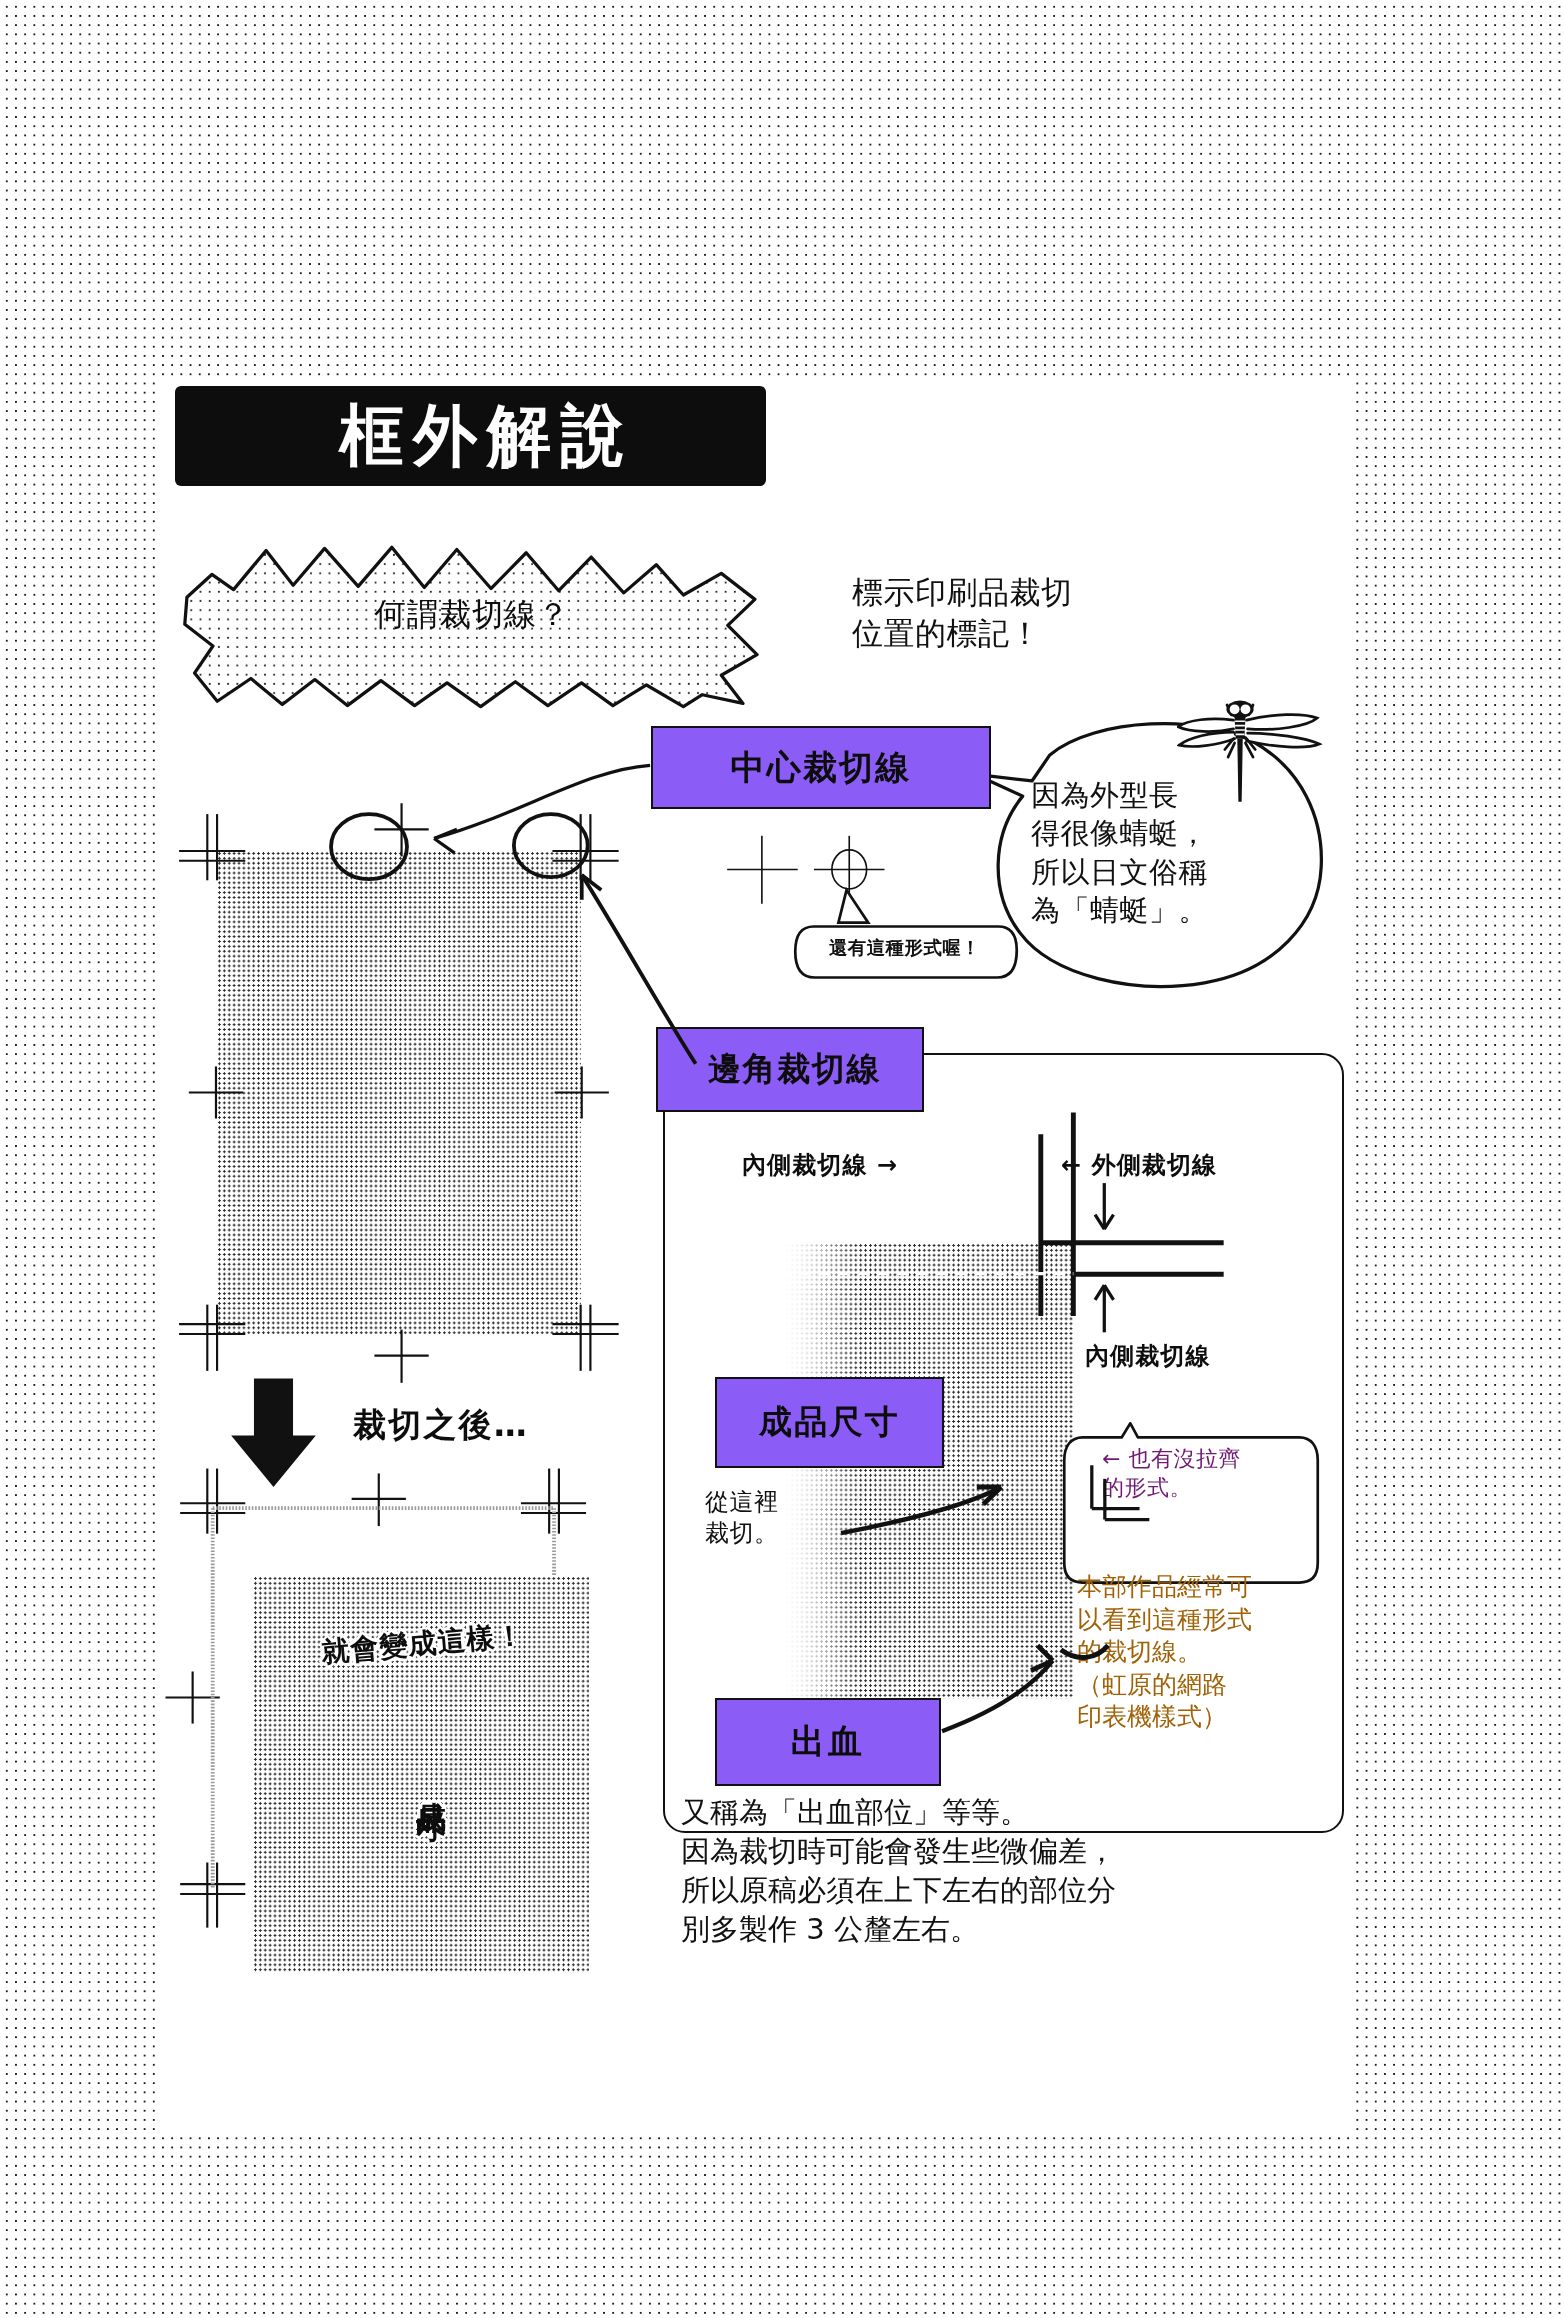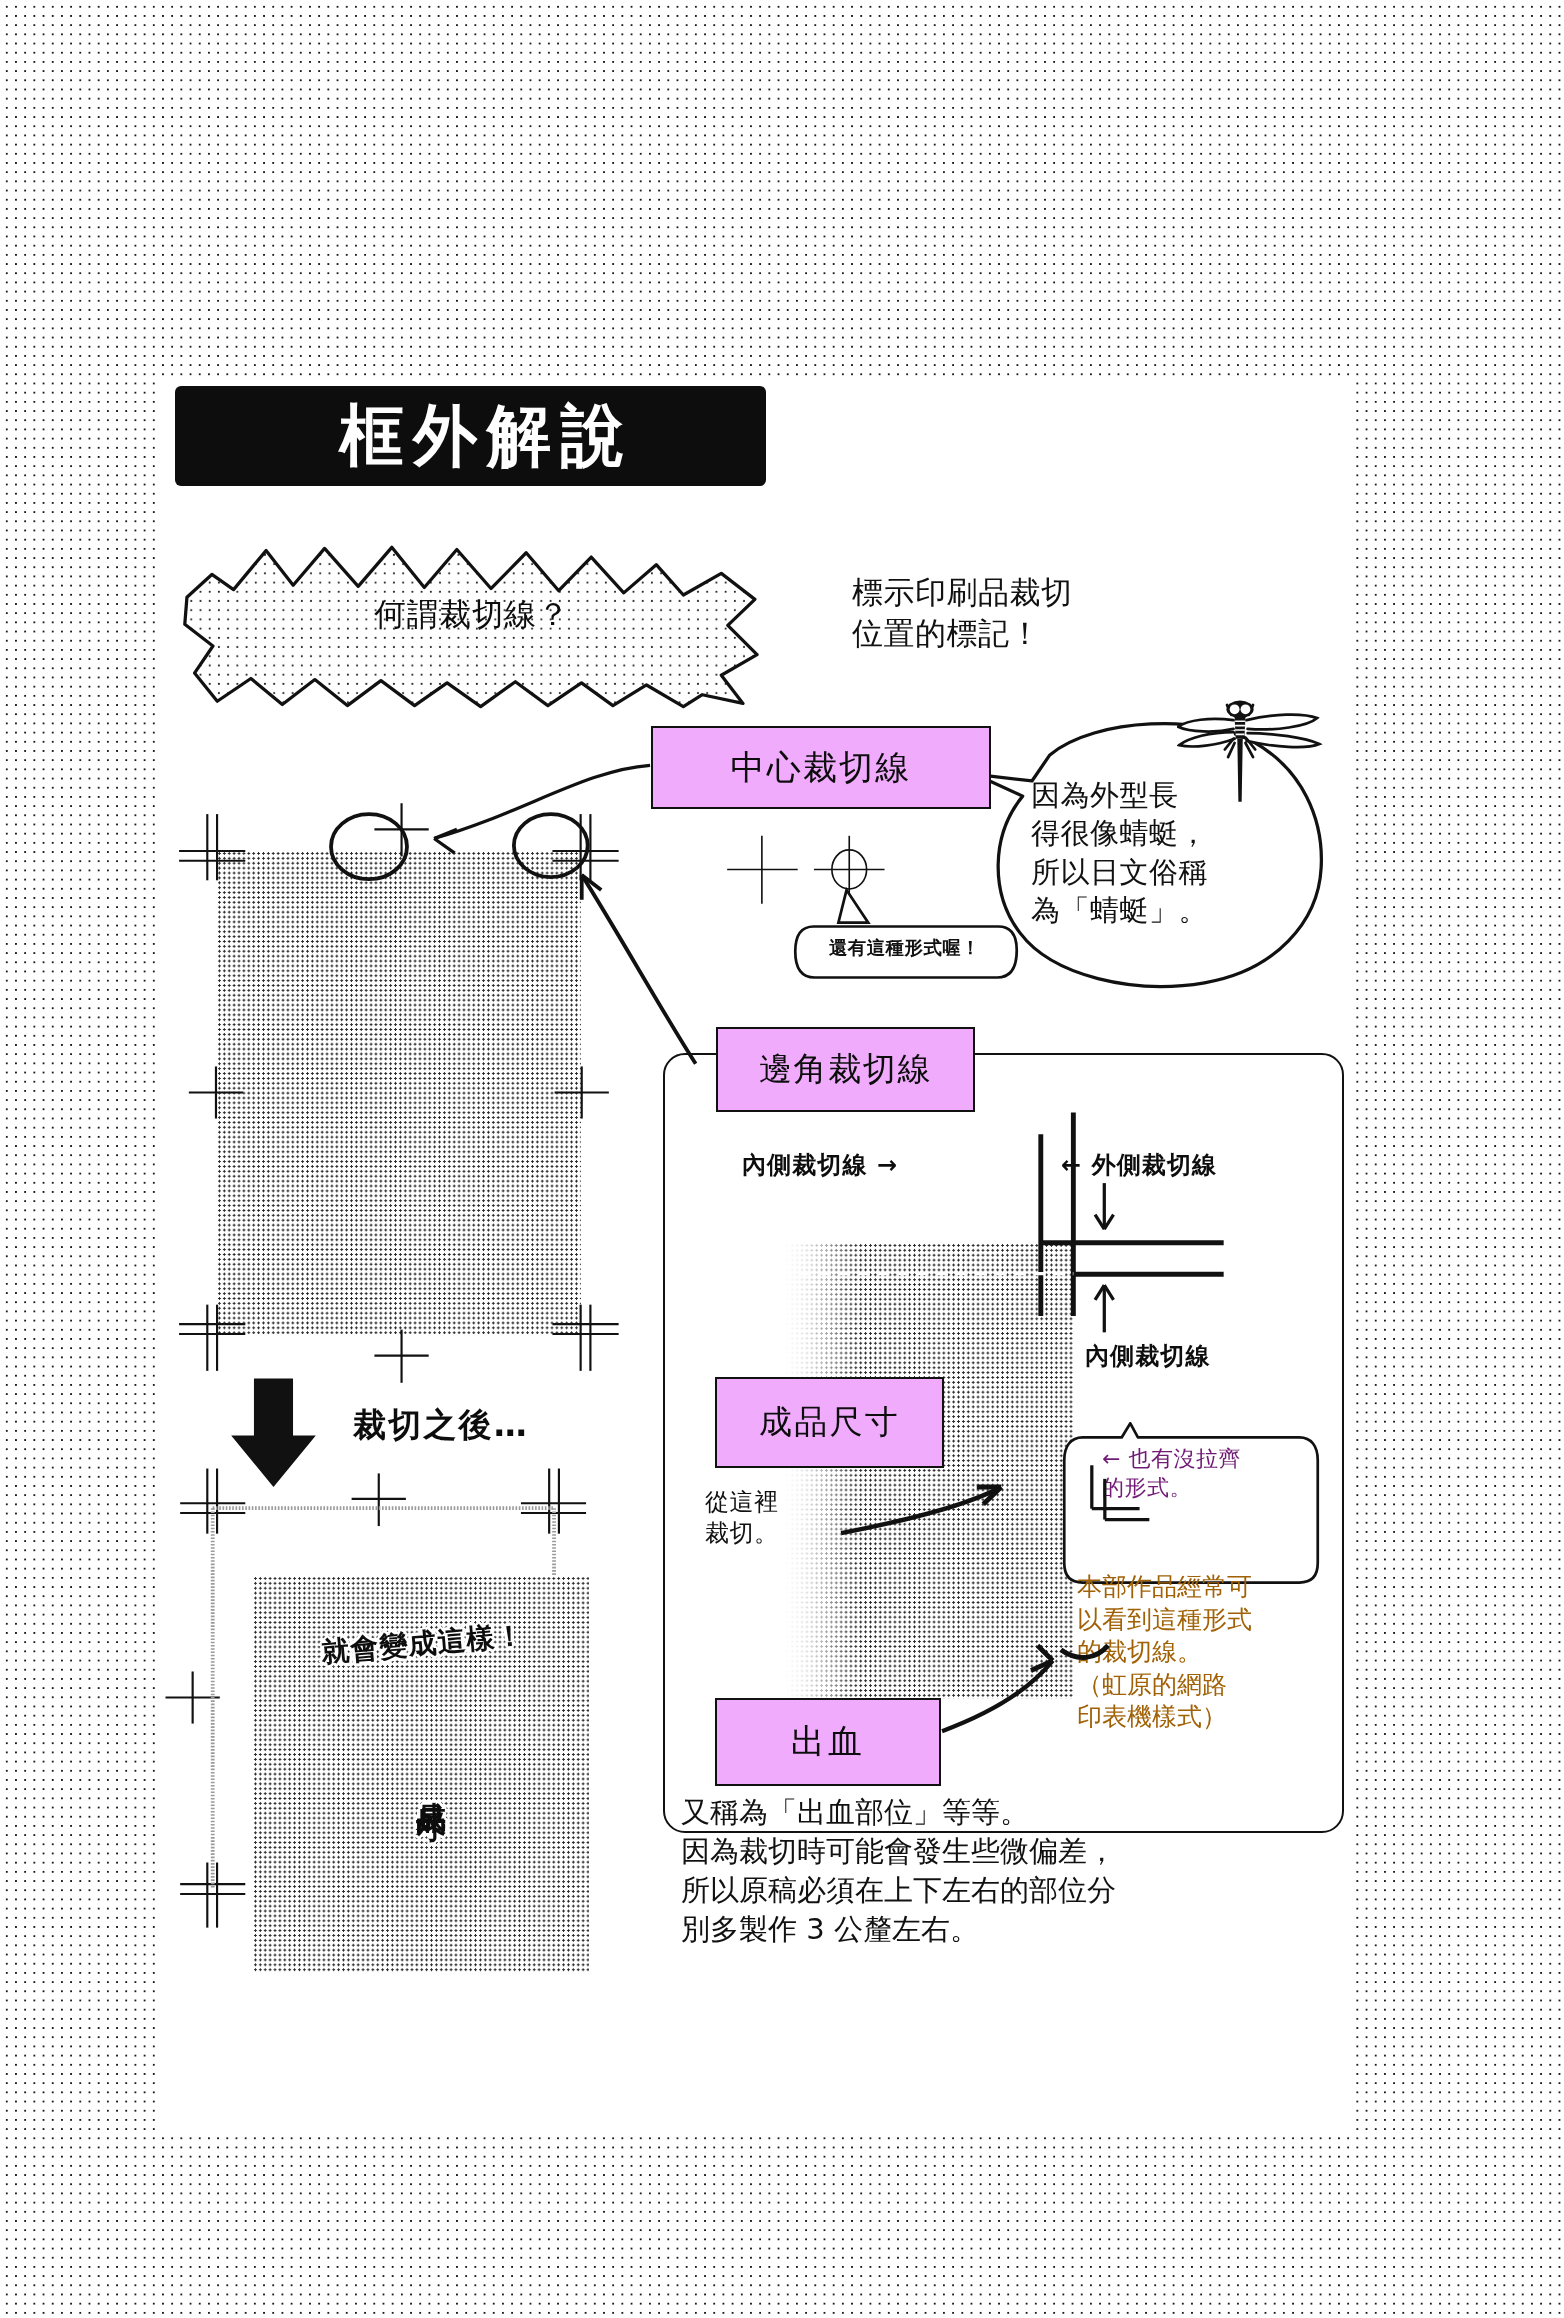"中心裁切線" .labelbox { background: #f0abfc -> #8b5cf6; font-weight: normal -> bold }
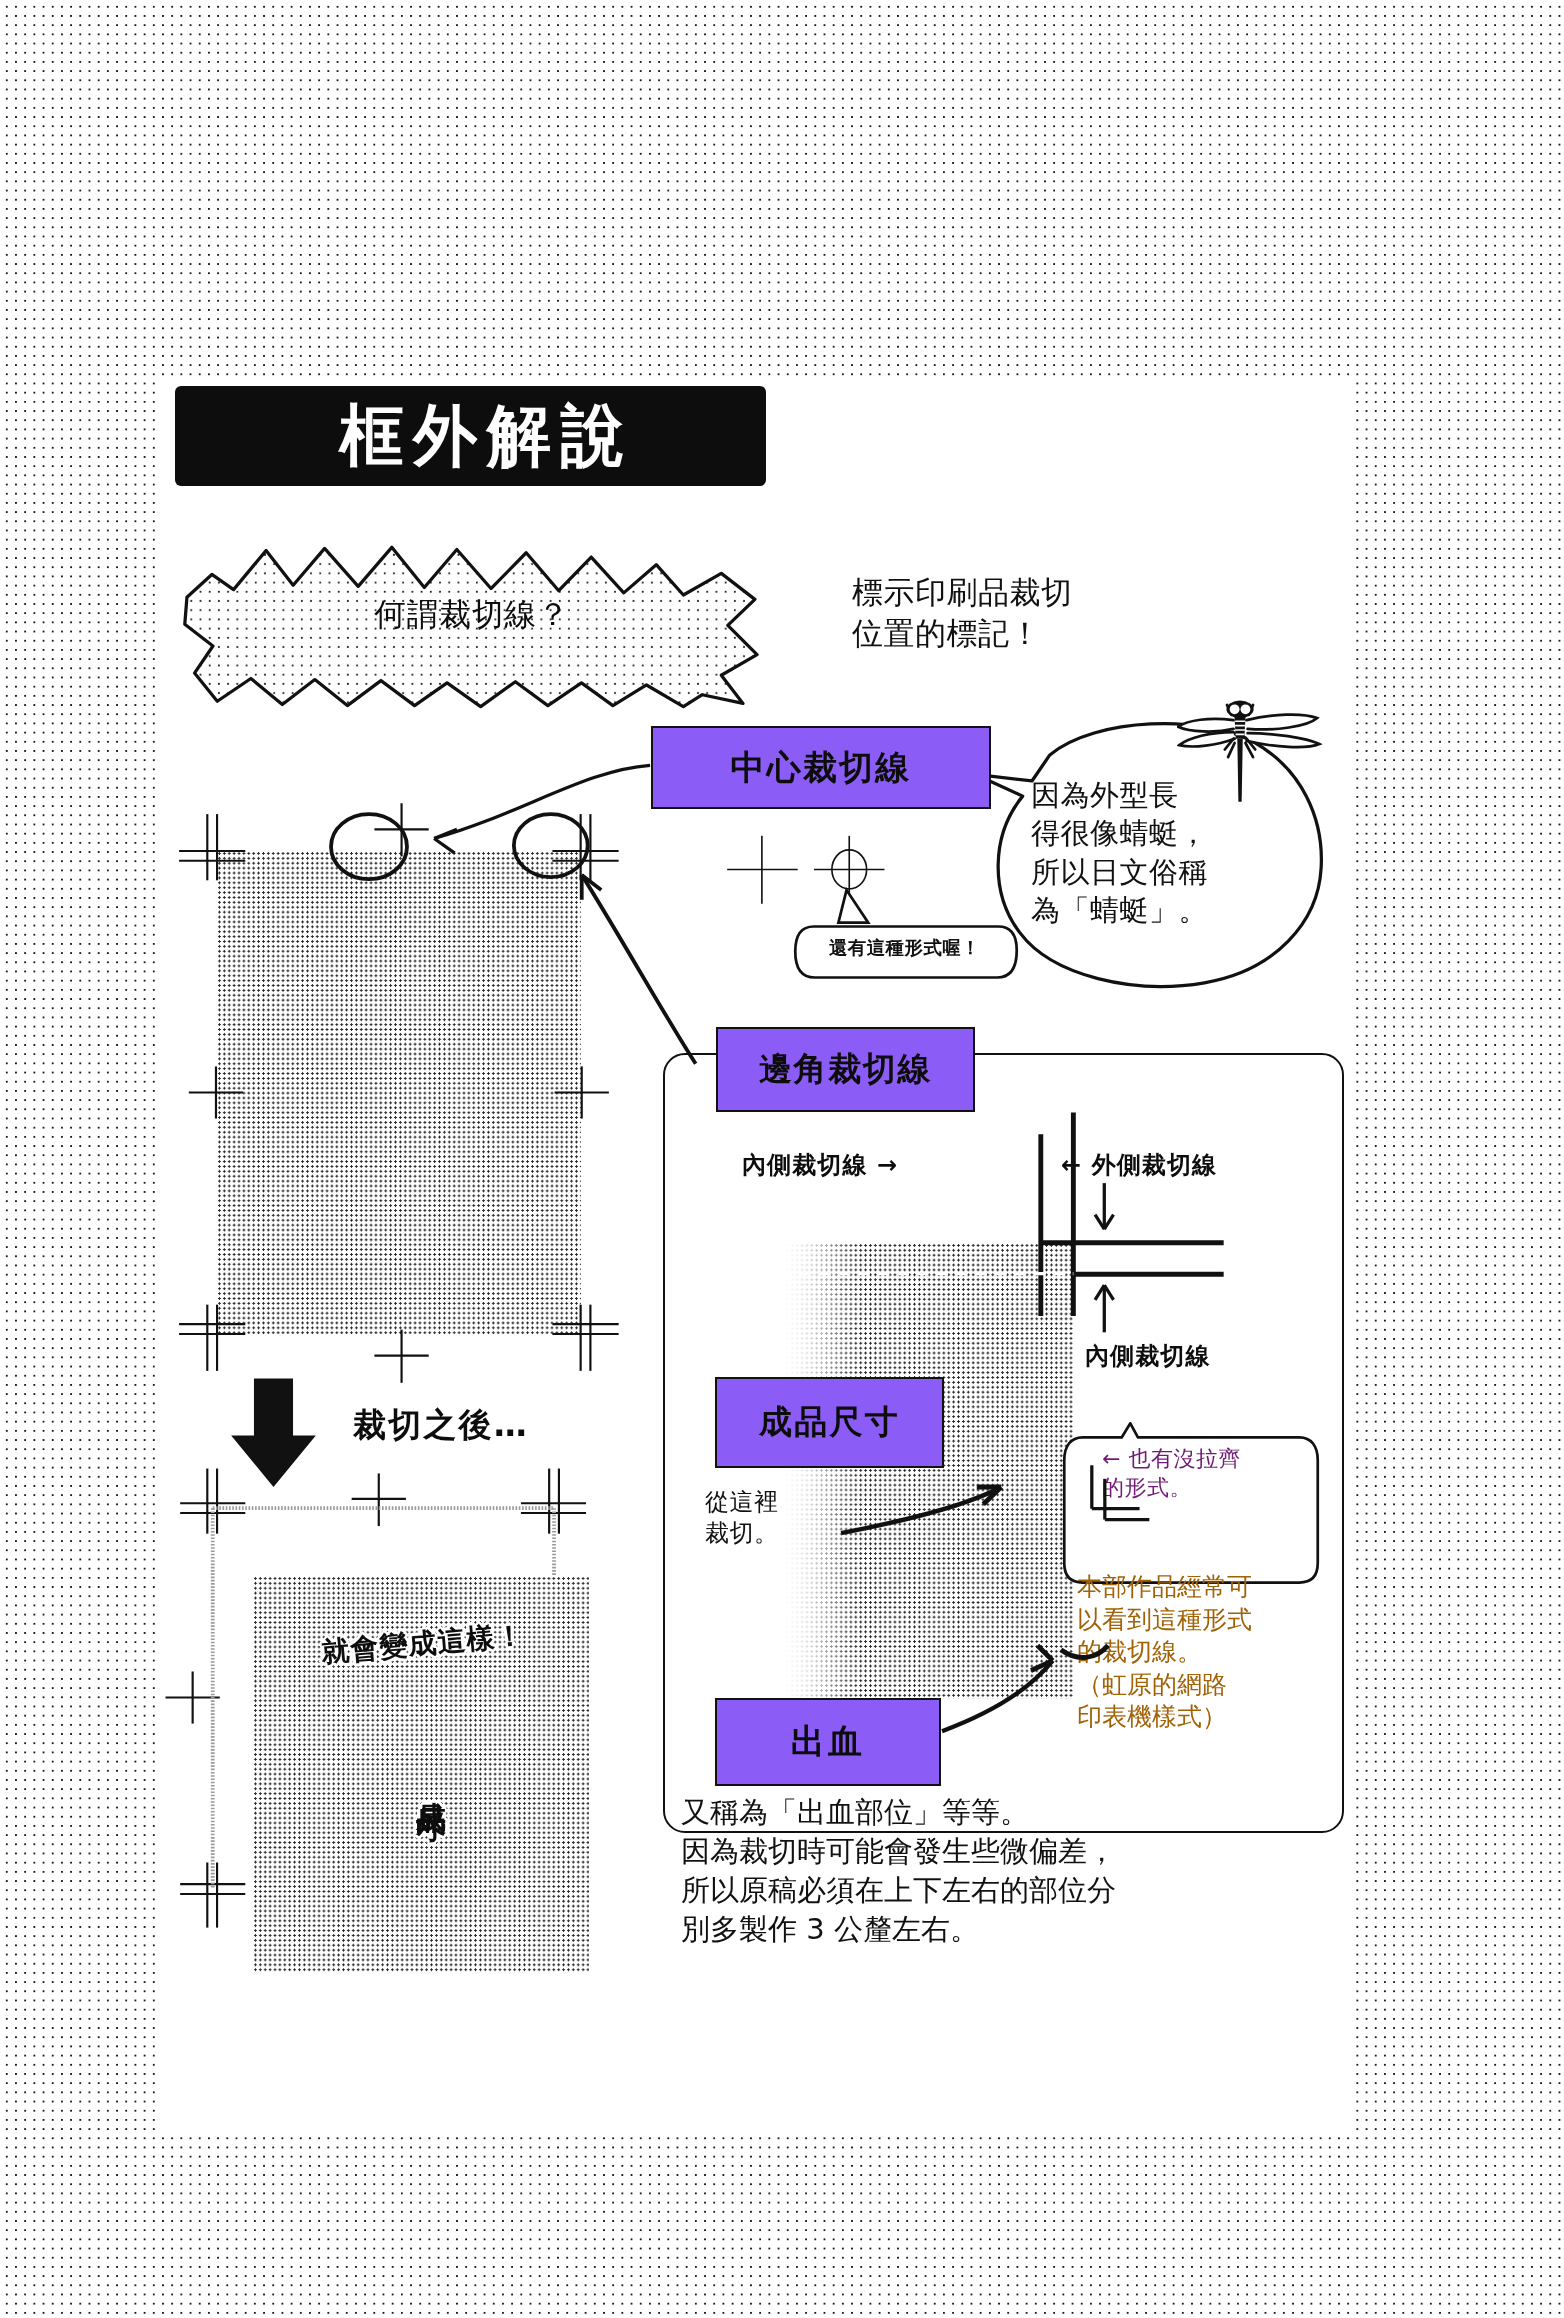"邊角裁切線" #box-corner-mark { left: 716px -> 656px; padding-left: none -> 9px }
